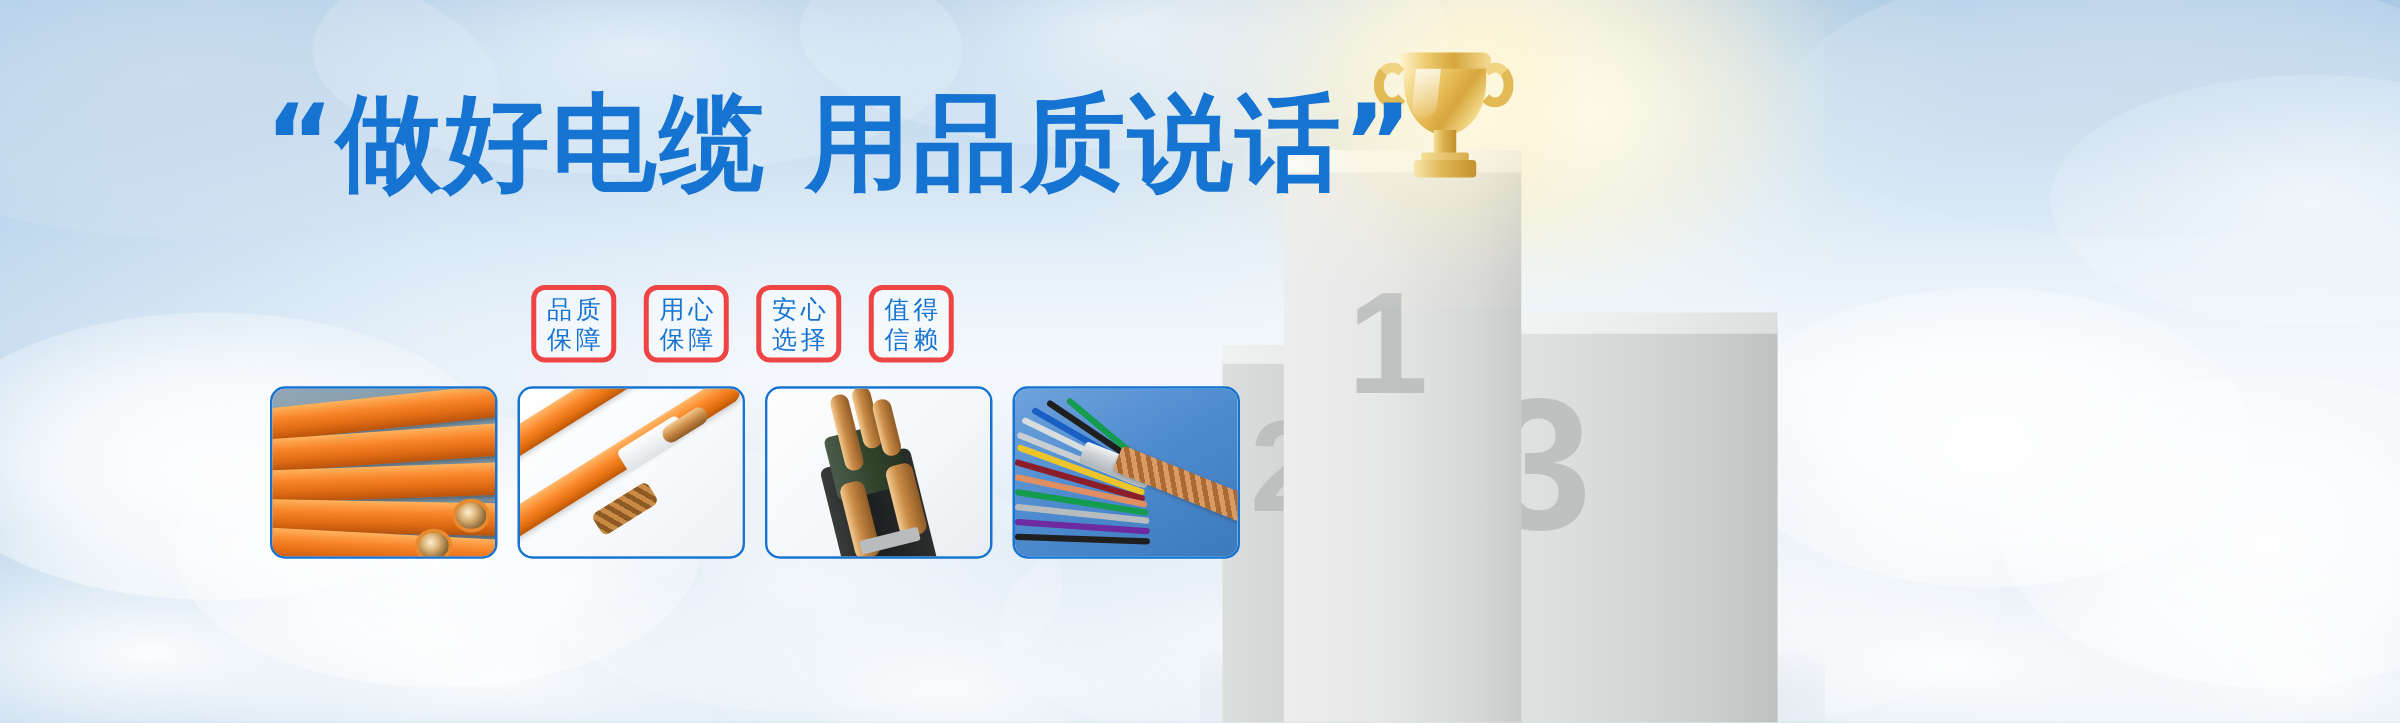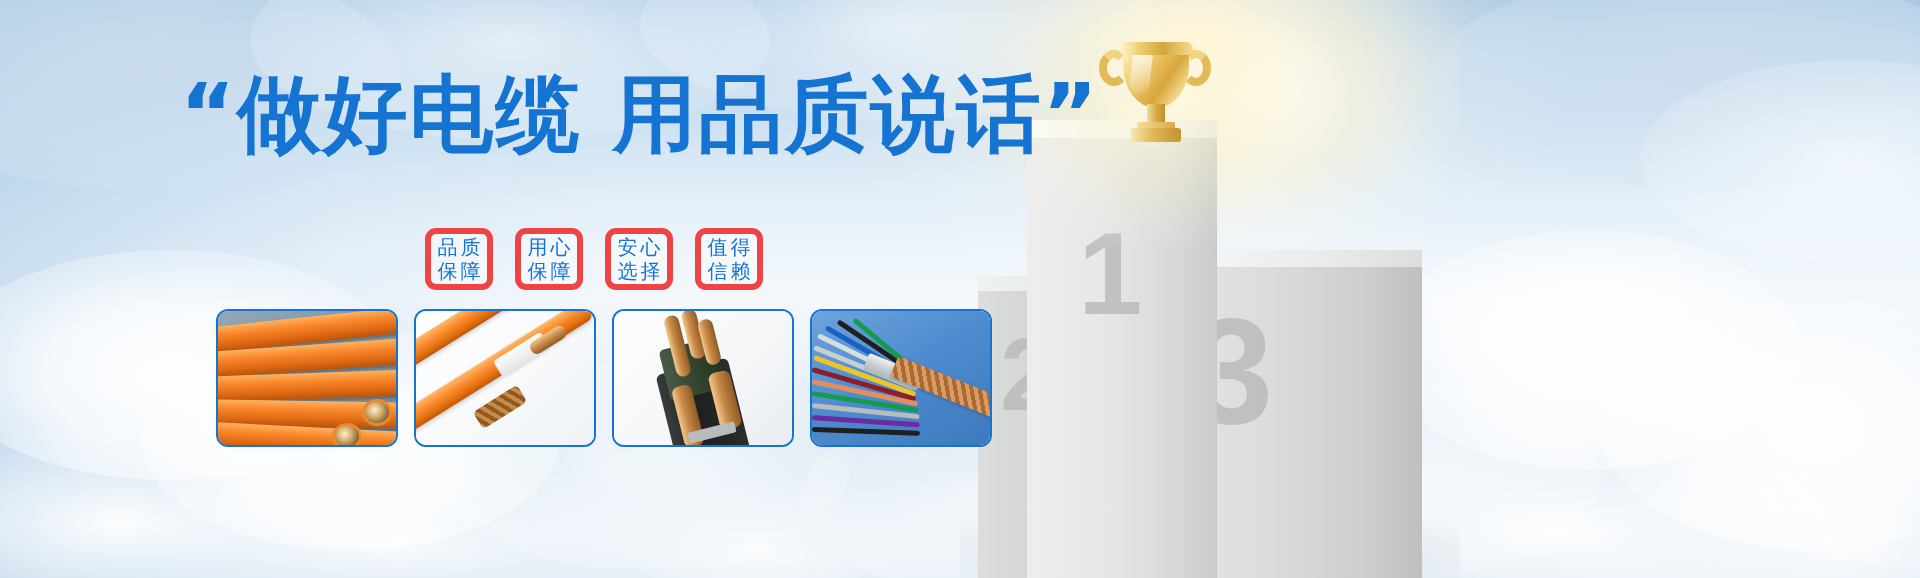"“做好电缆 用品质说话”" .headline { left: 180px -> 212px }
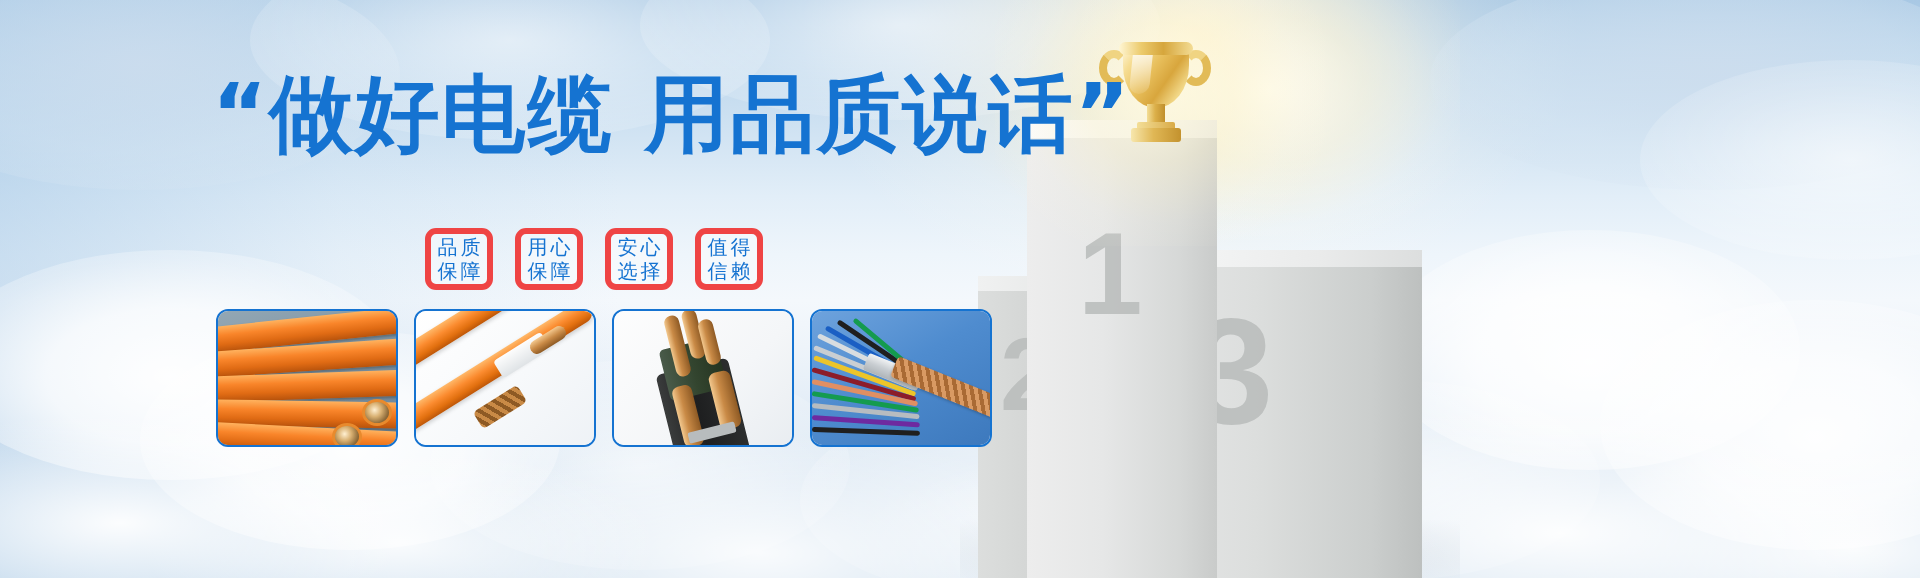"品质" .badge { border: 6px solid #ef4444 -> 4px solid #ef4444 }
